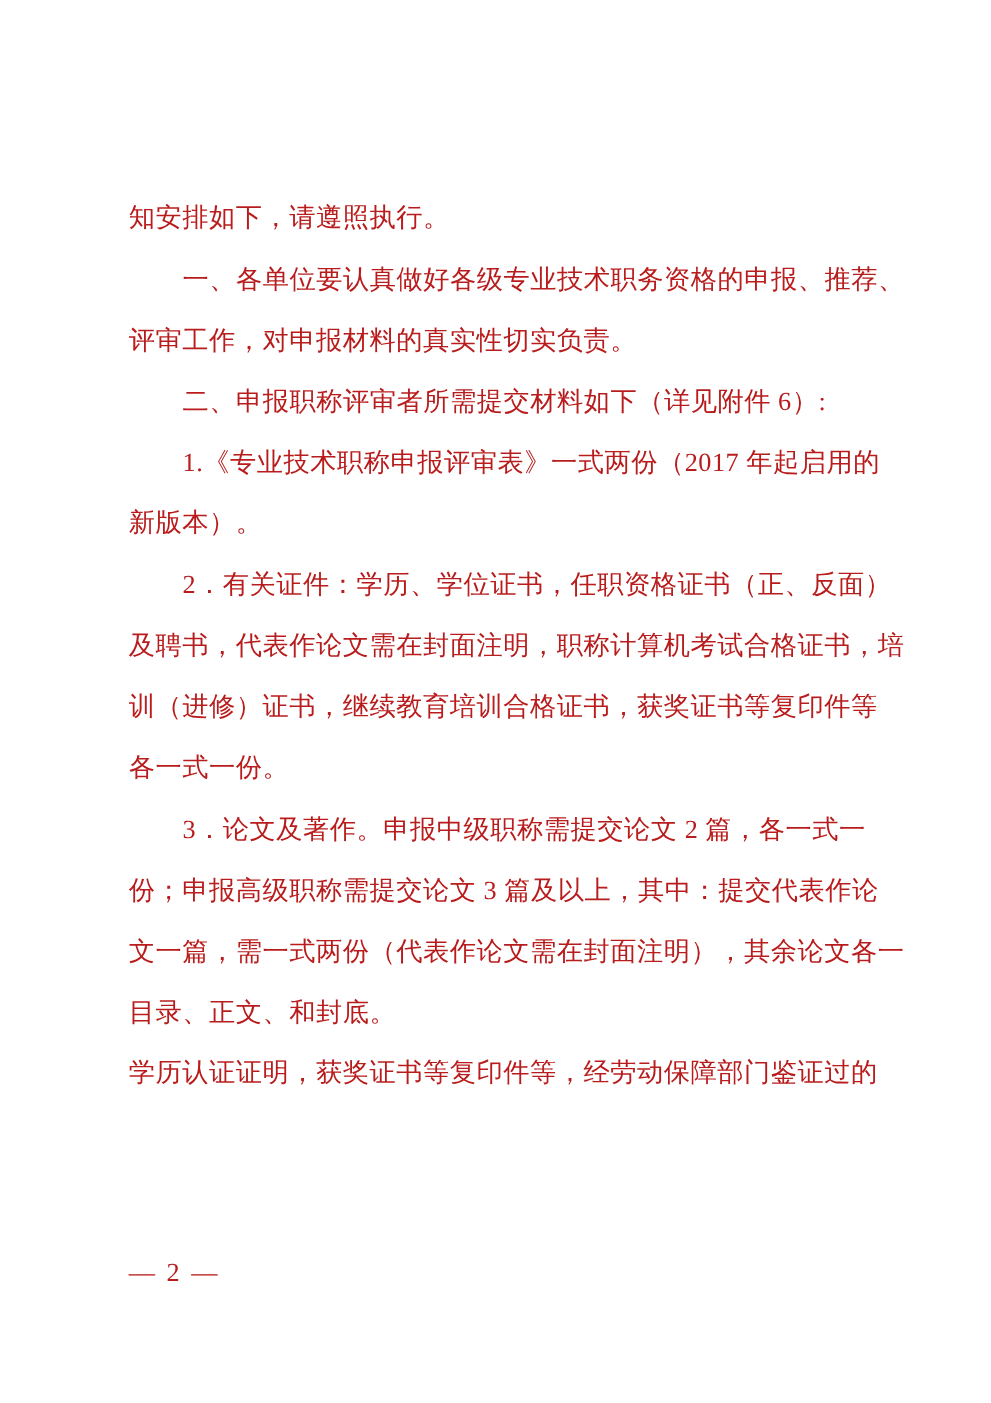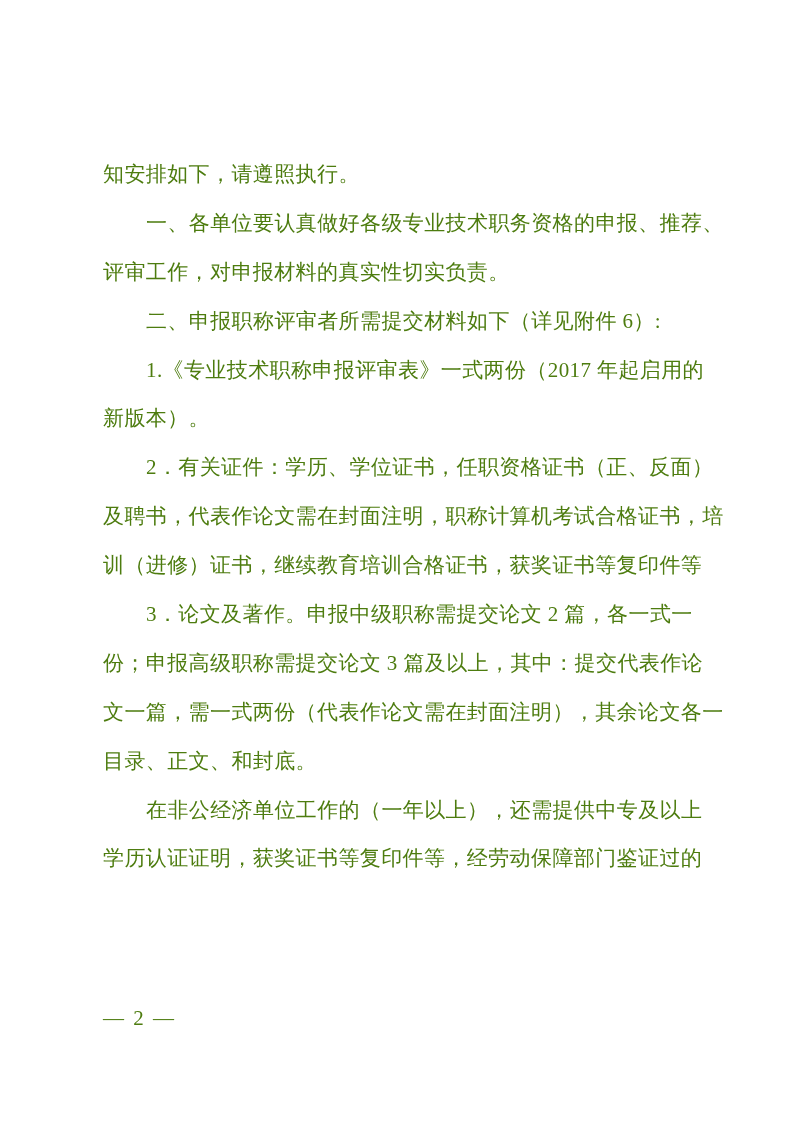"知安排如下，请遵照执行。" .page { color: #4d7c0f -> #b91c1c }
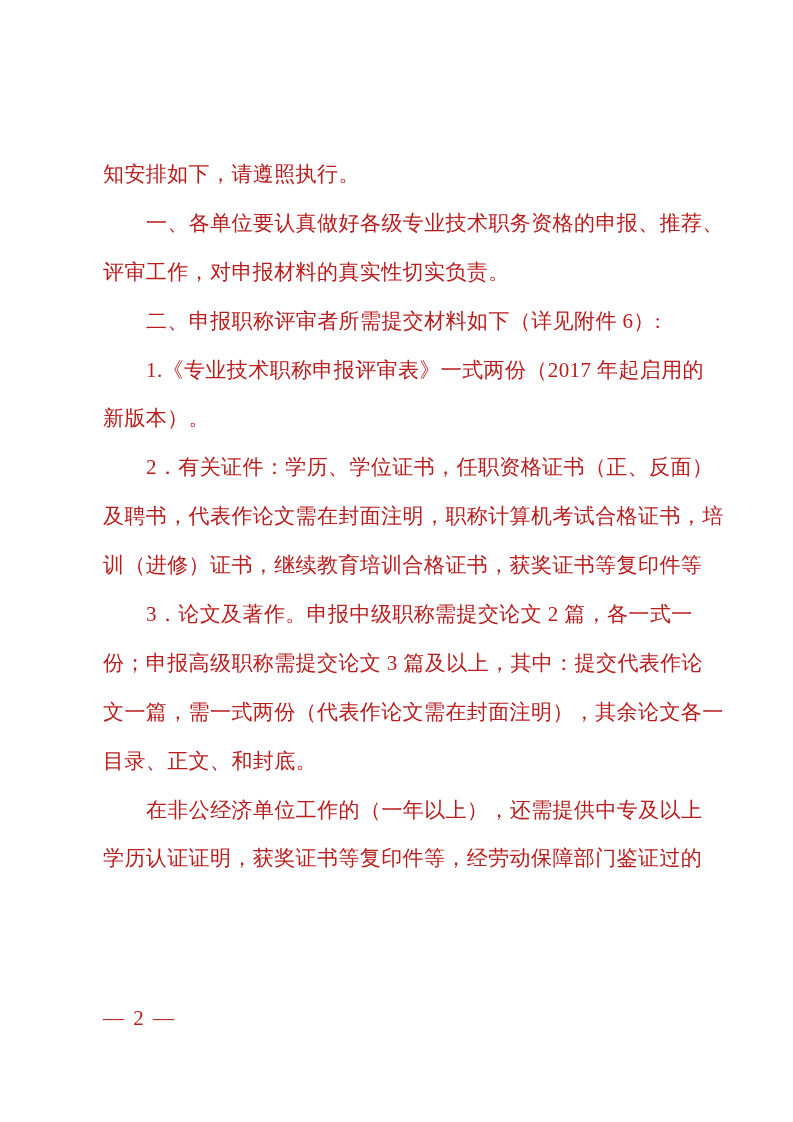"各一式一份。" div.line { html: none -> <div>各一式一份。</div> }
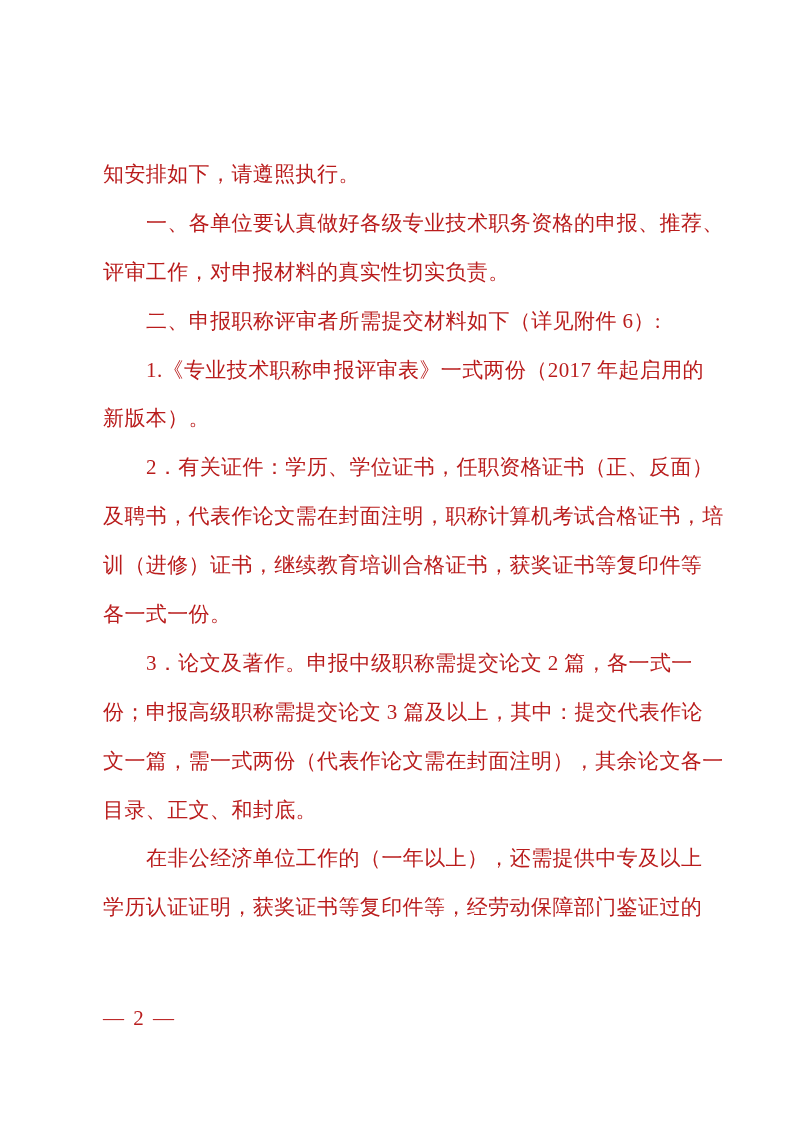"在非公经济单位工作的（一年以上），还需提供中专及以上" div.line { html: <div>在非公经济单位工作的（一年以上），还需提供中专及以上</div> -> none }
